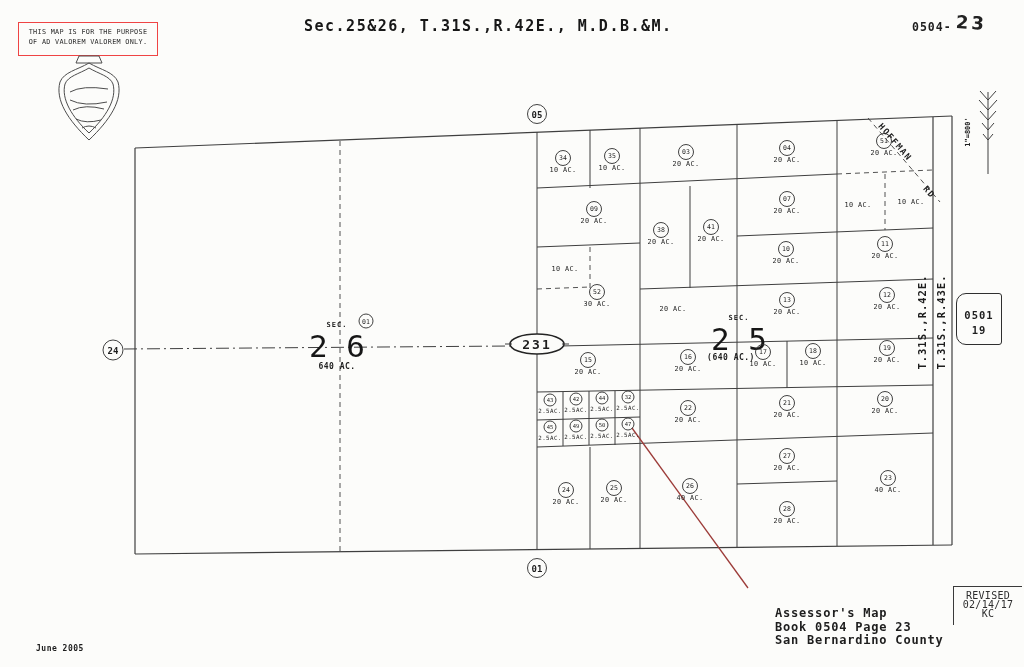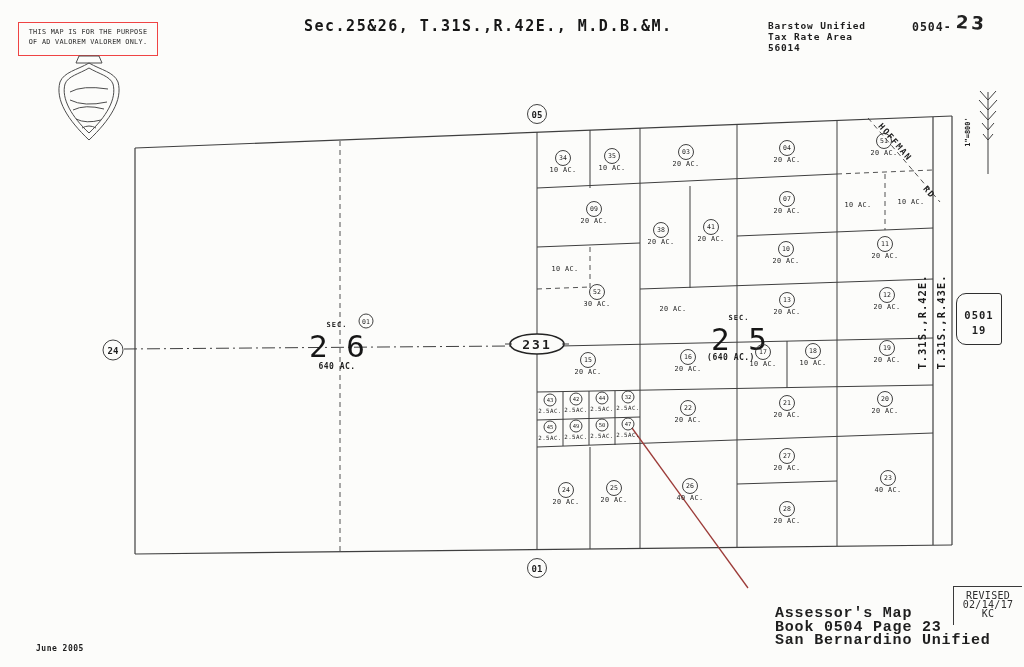"Barstow Unified" div.abs { html: <div> <div>Barstow Unified</div> <div>Tax Rate Area</div> <div>56014</div> </div> -> none }
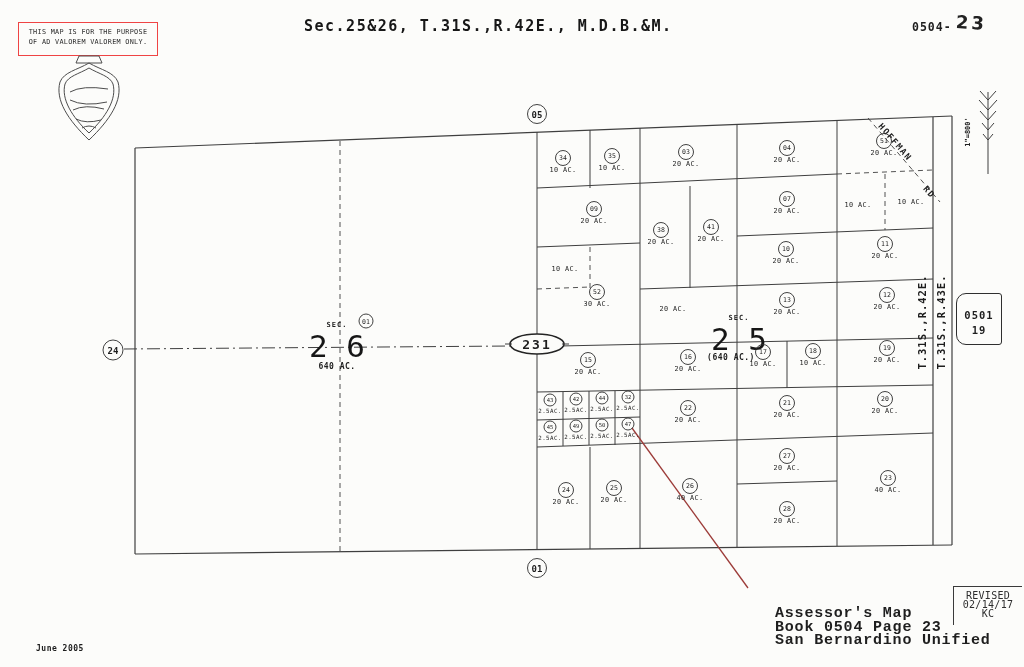"Assessor's Map" .assessor { font-family: Liberation Mono, monospace -> none; font-size: 15px -> 12px }
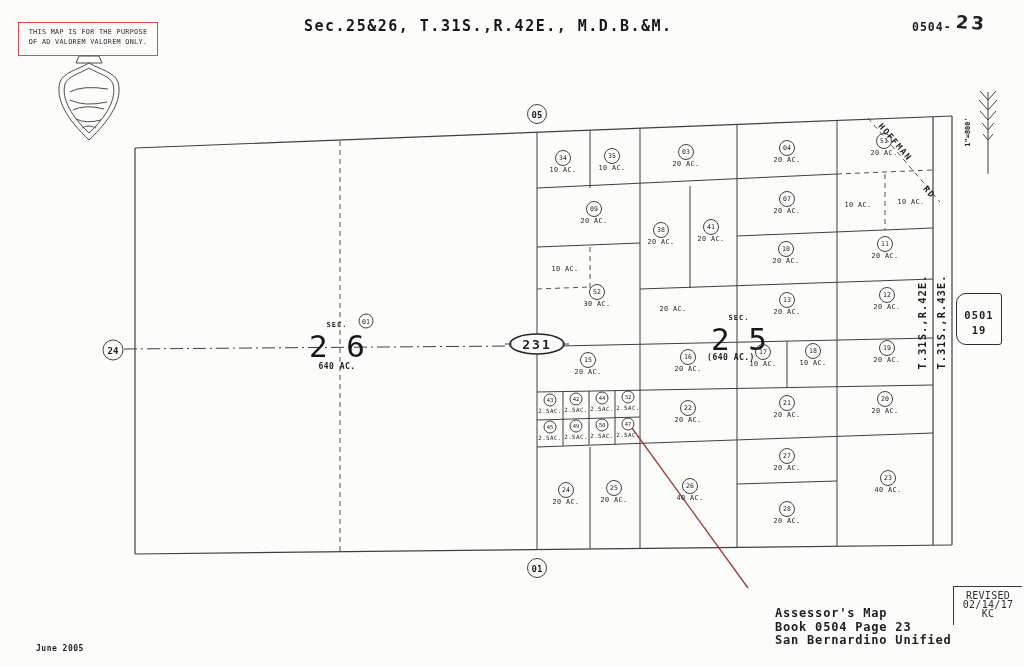"San Bernardino Unified" div { text: Unified -> County }
